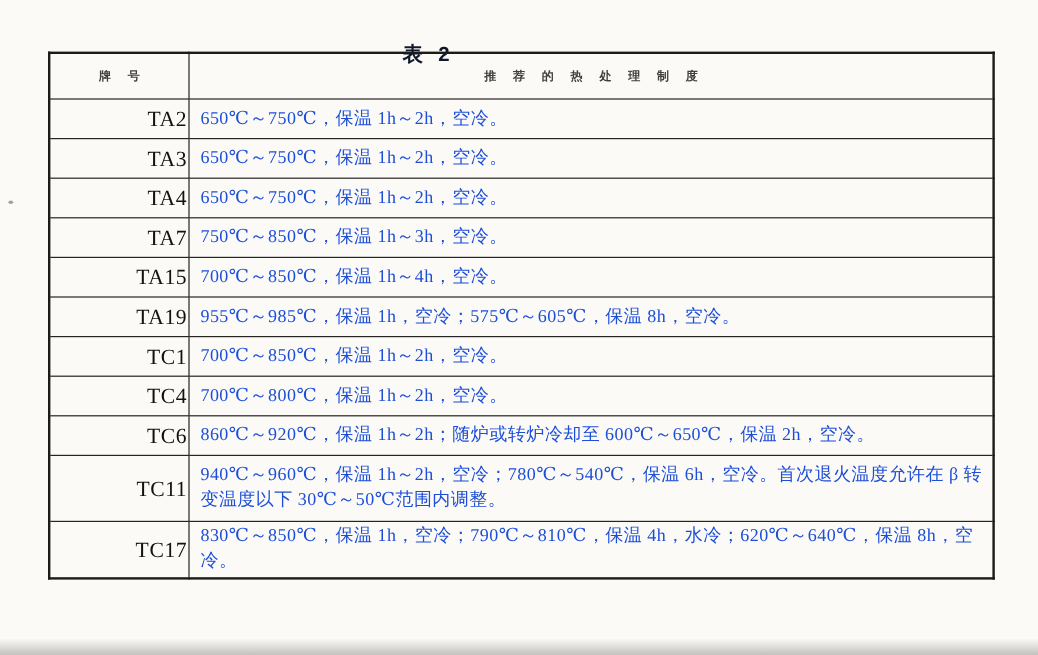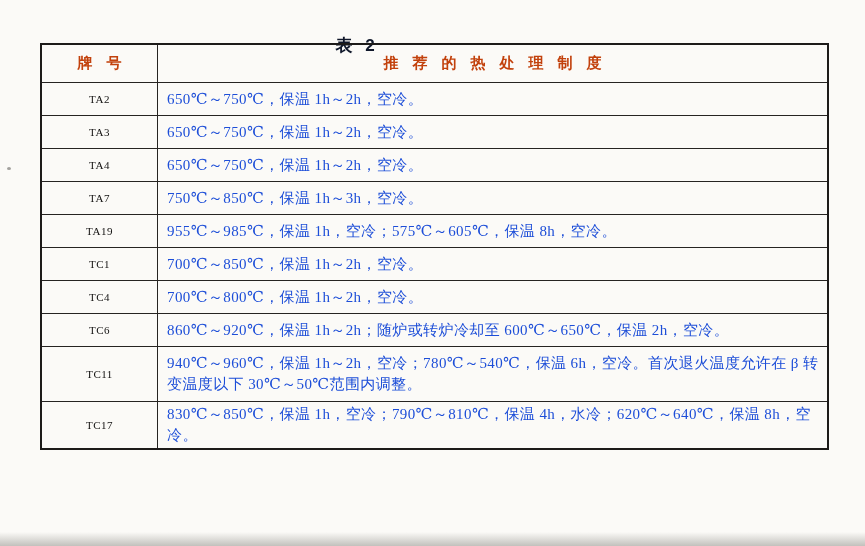"牌号" th { color: #c2410c -> #404040; font-size: 15px -> 10px }
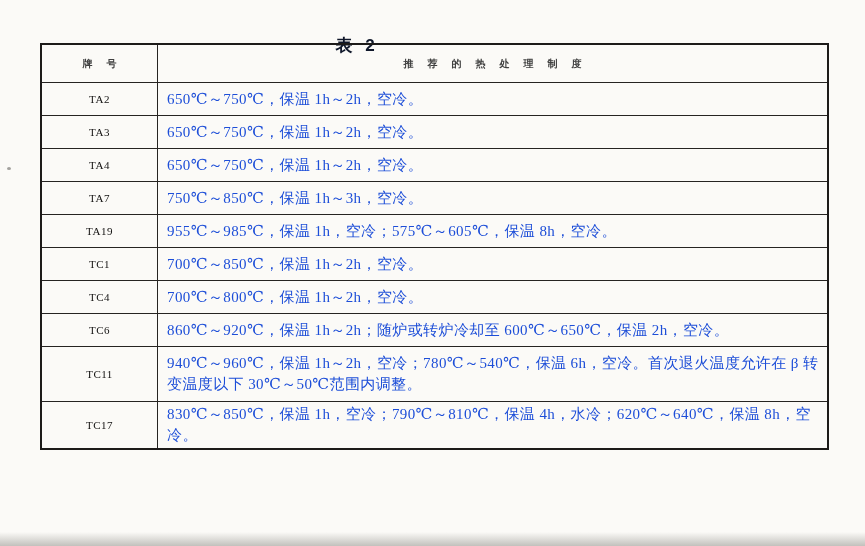"TA2" td.grade { font-size: 11px -> 18px; text-align: center -> right }
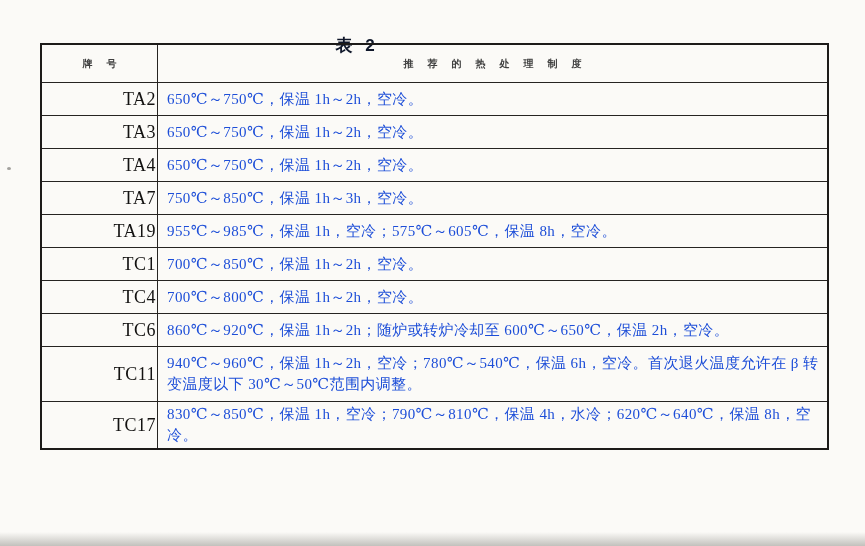"TA15" tr { html: none -> <tr> <td>TA15</td> <td>700℃～850℃，保温 1h～4h，空冷。</td> </tr> }
